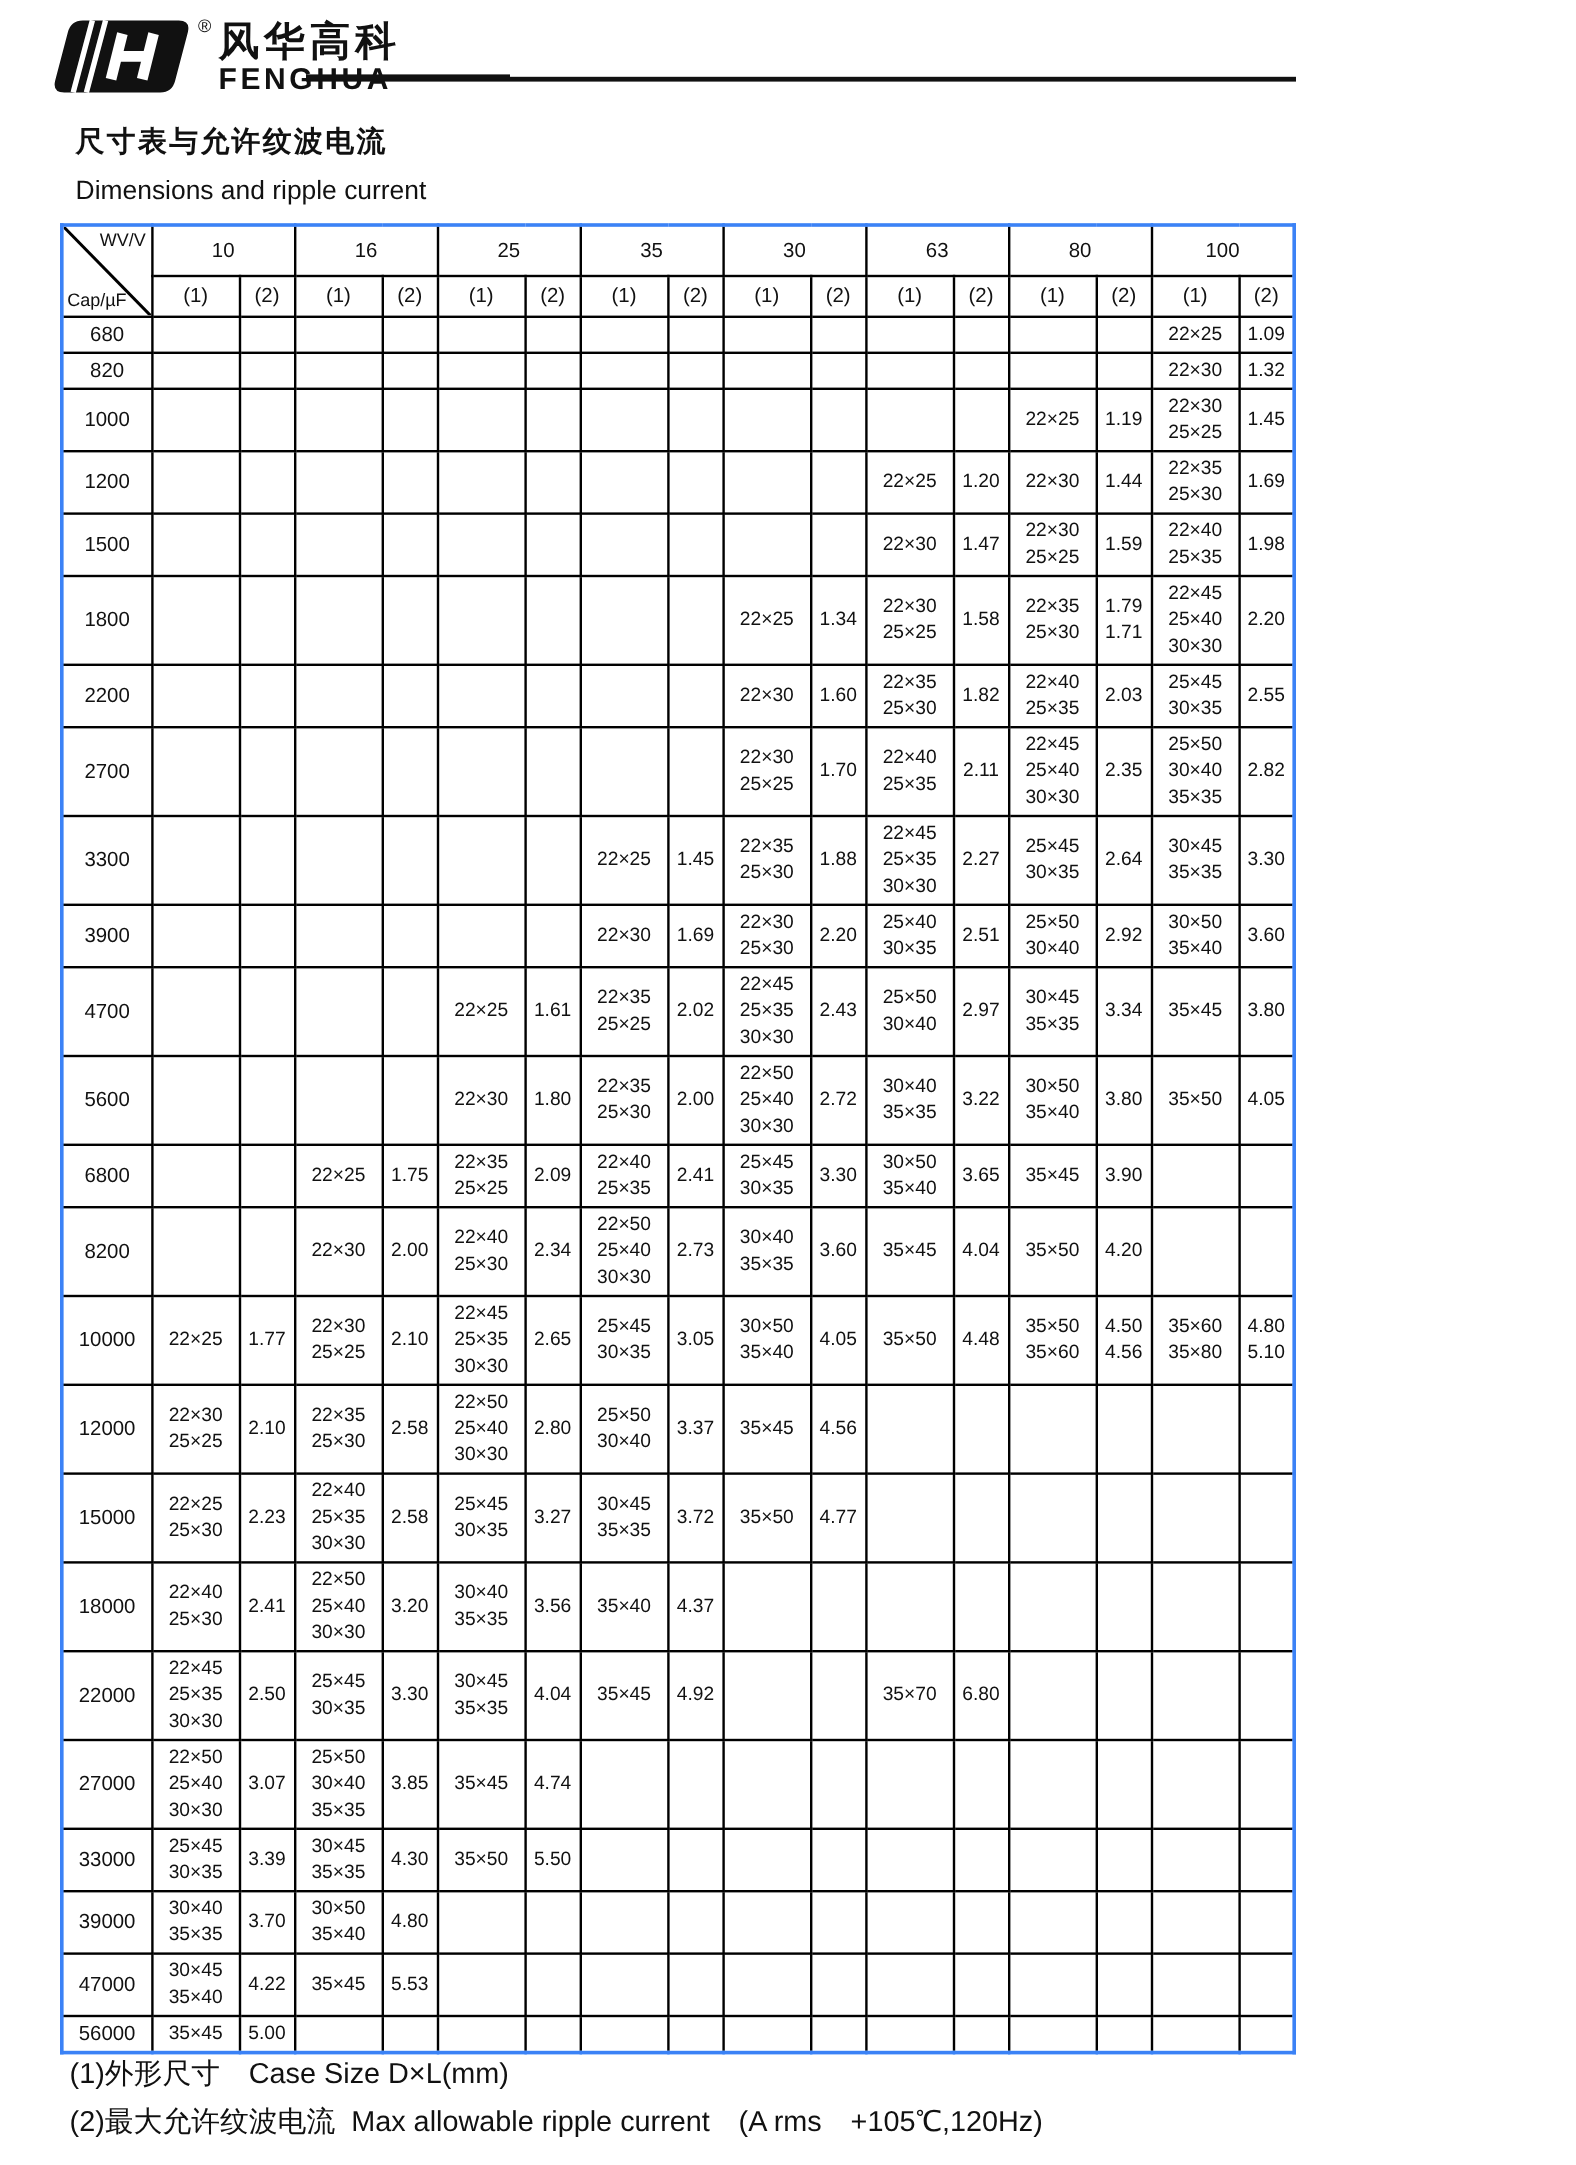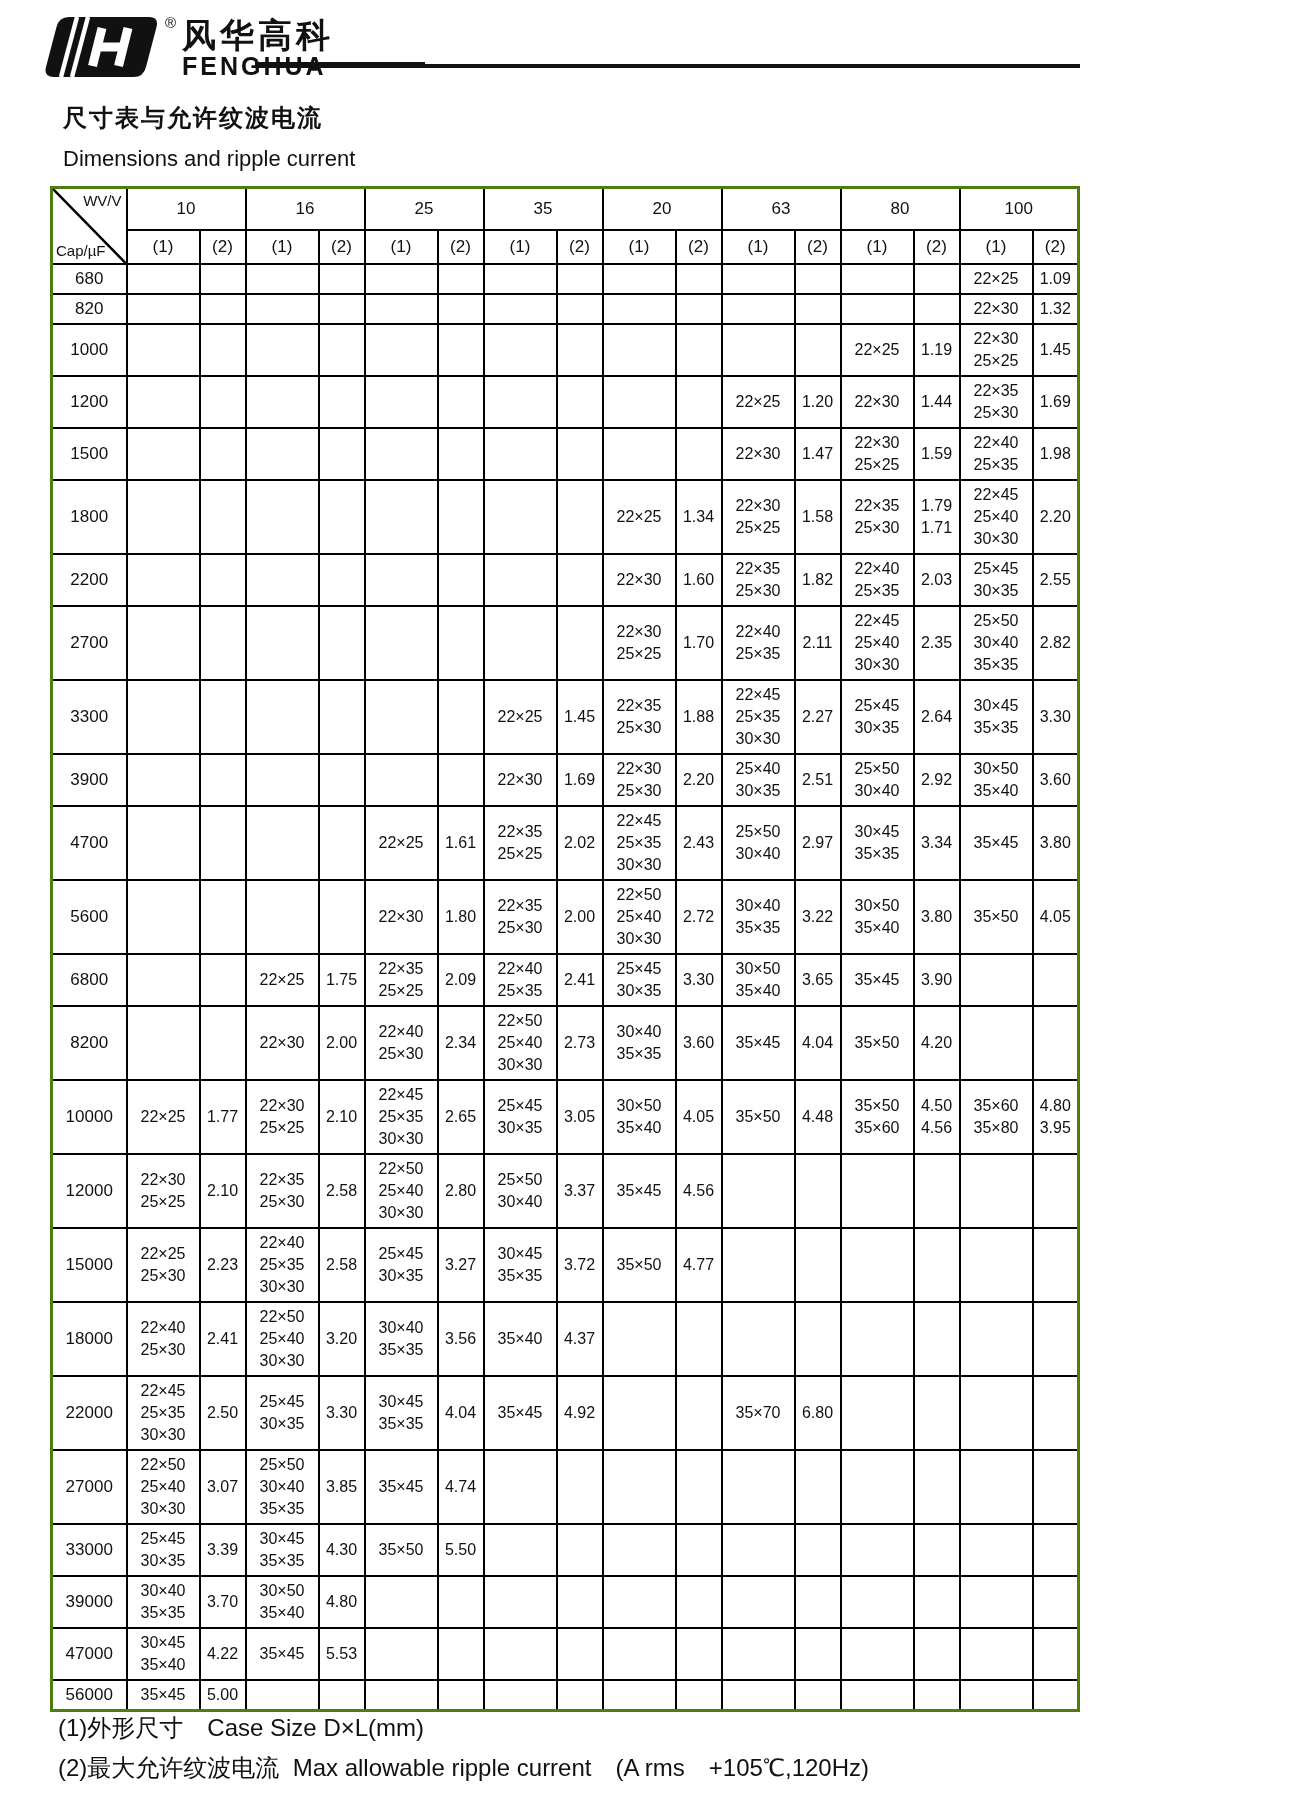"WV/V" table.cap-table { border: 3px solid #4d7c0f -> 3px solid #3b82f6 }
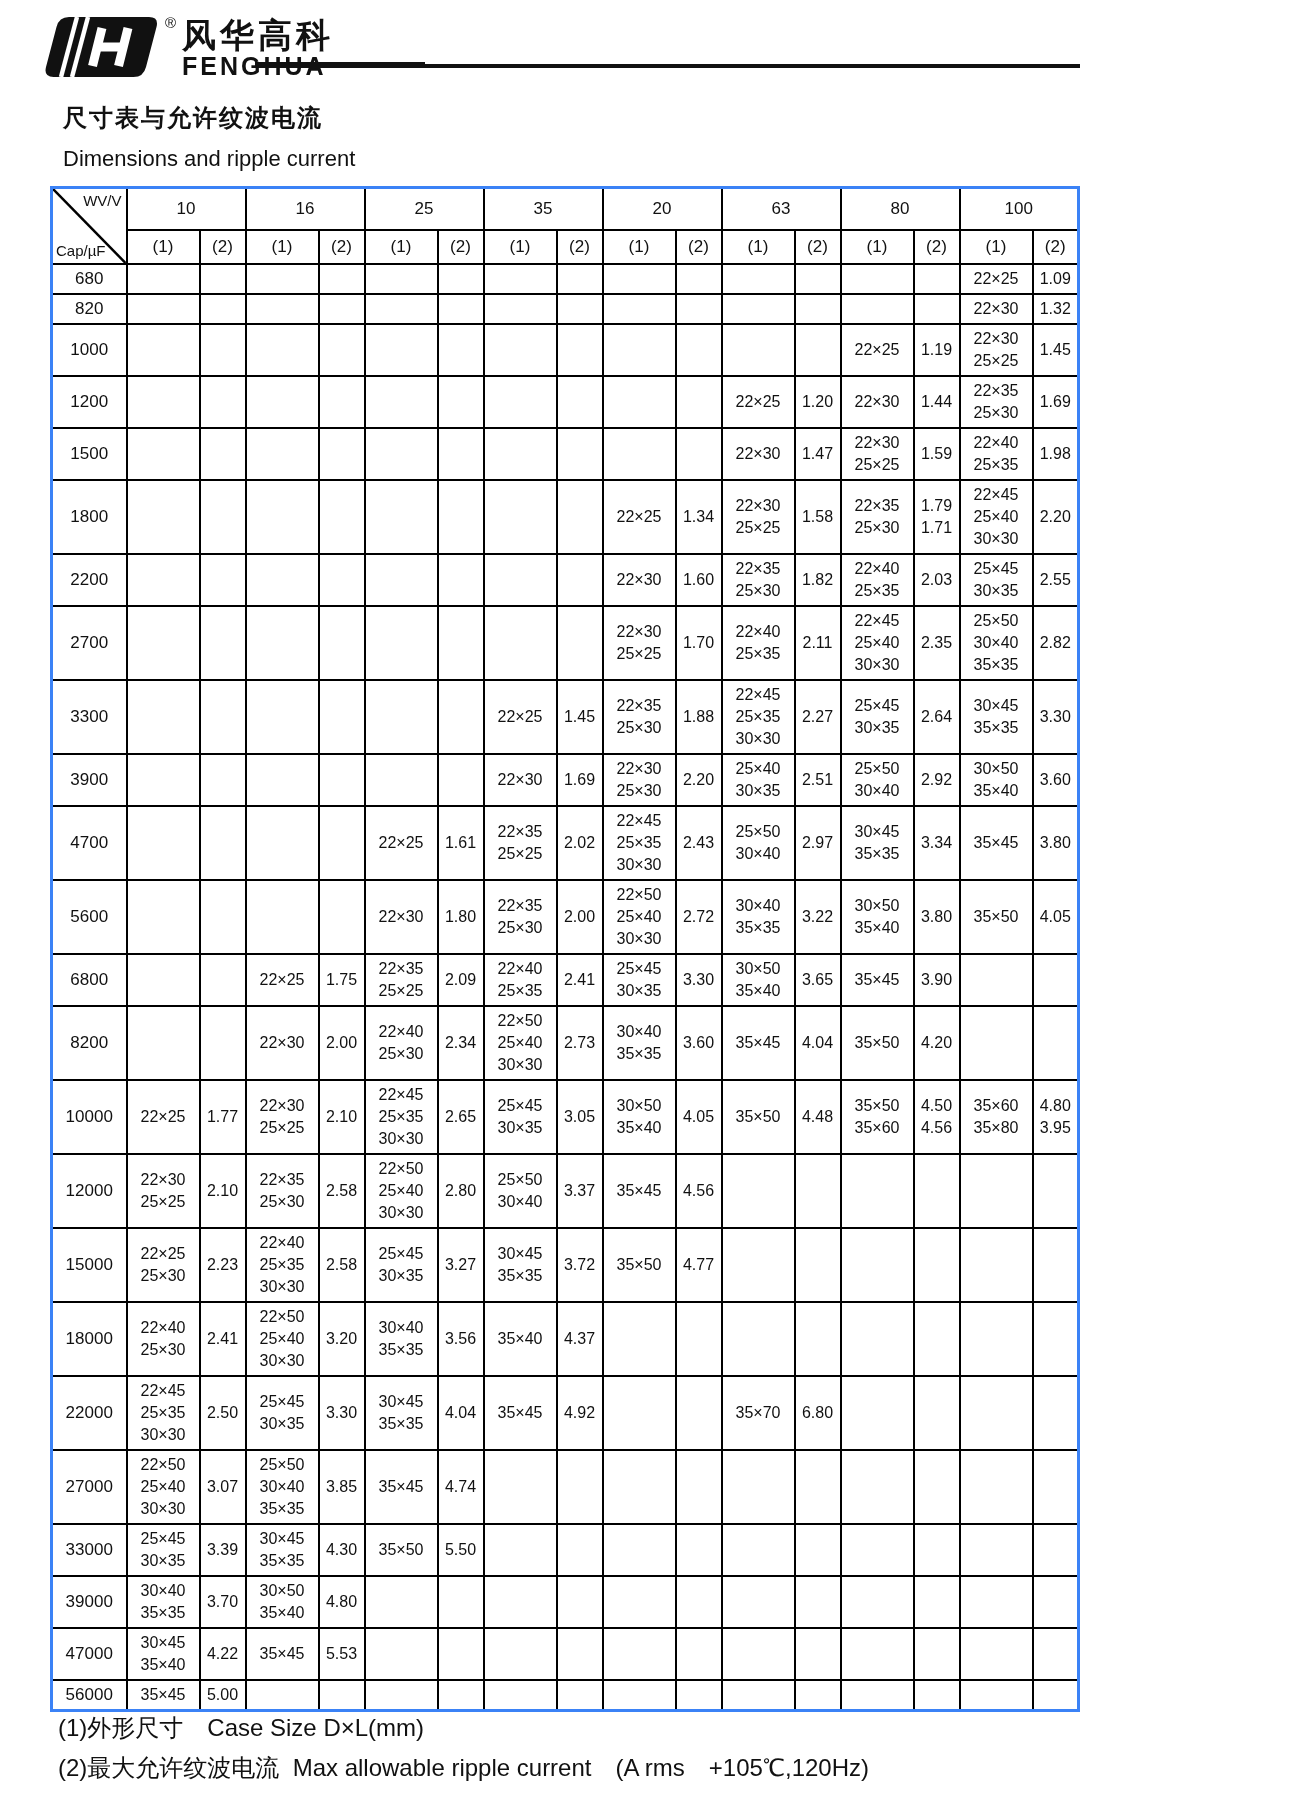"20" th { text: 20 -> 30 }
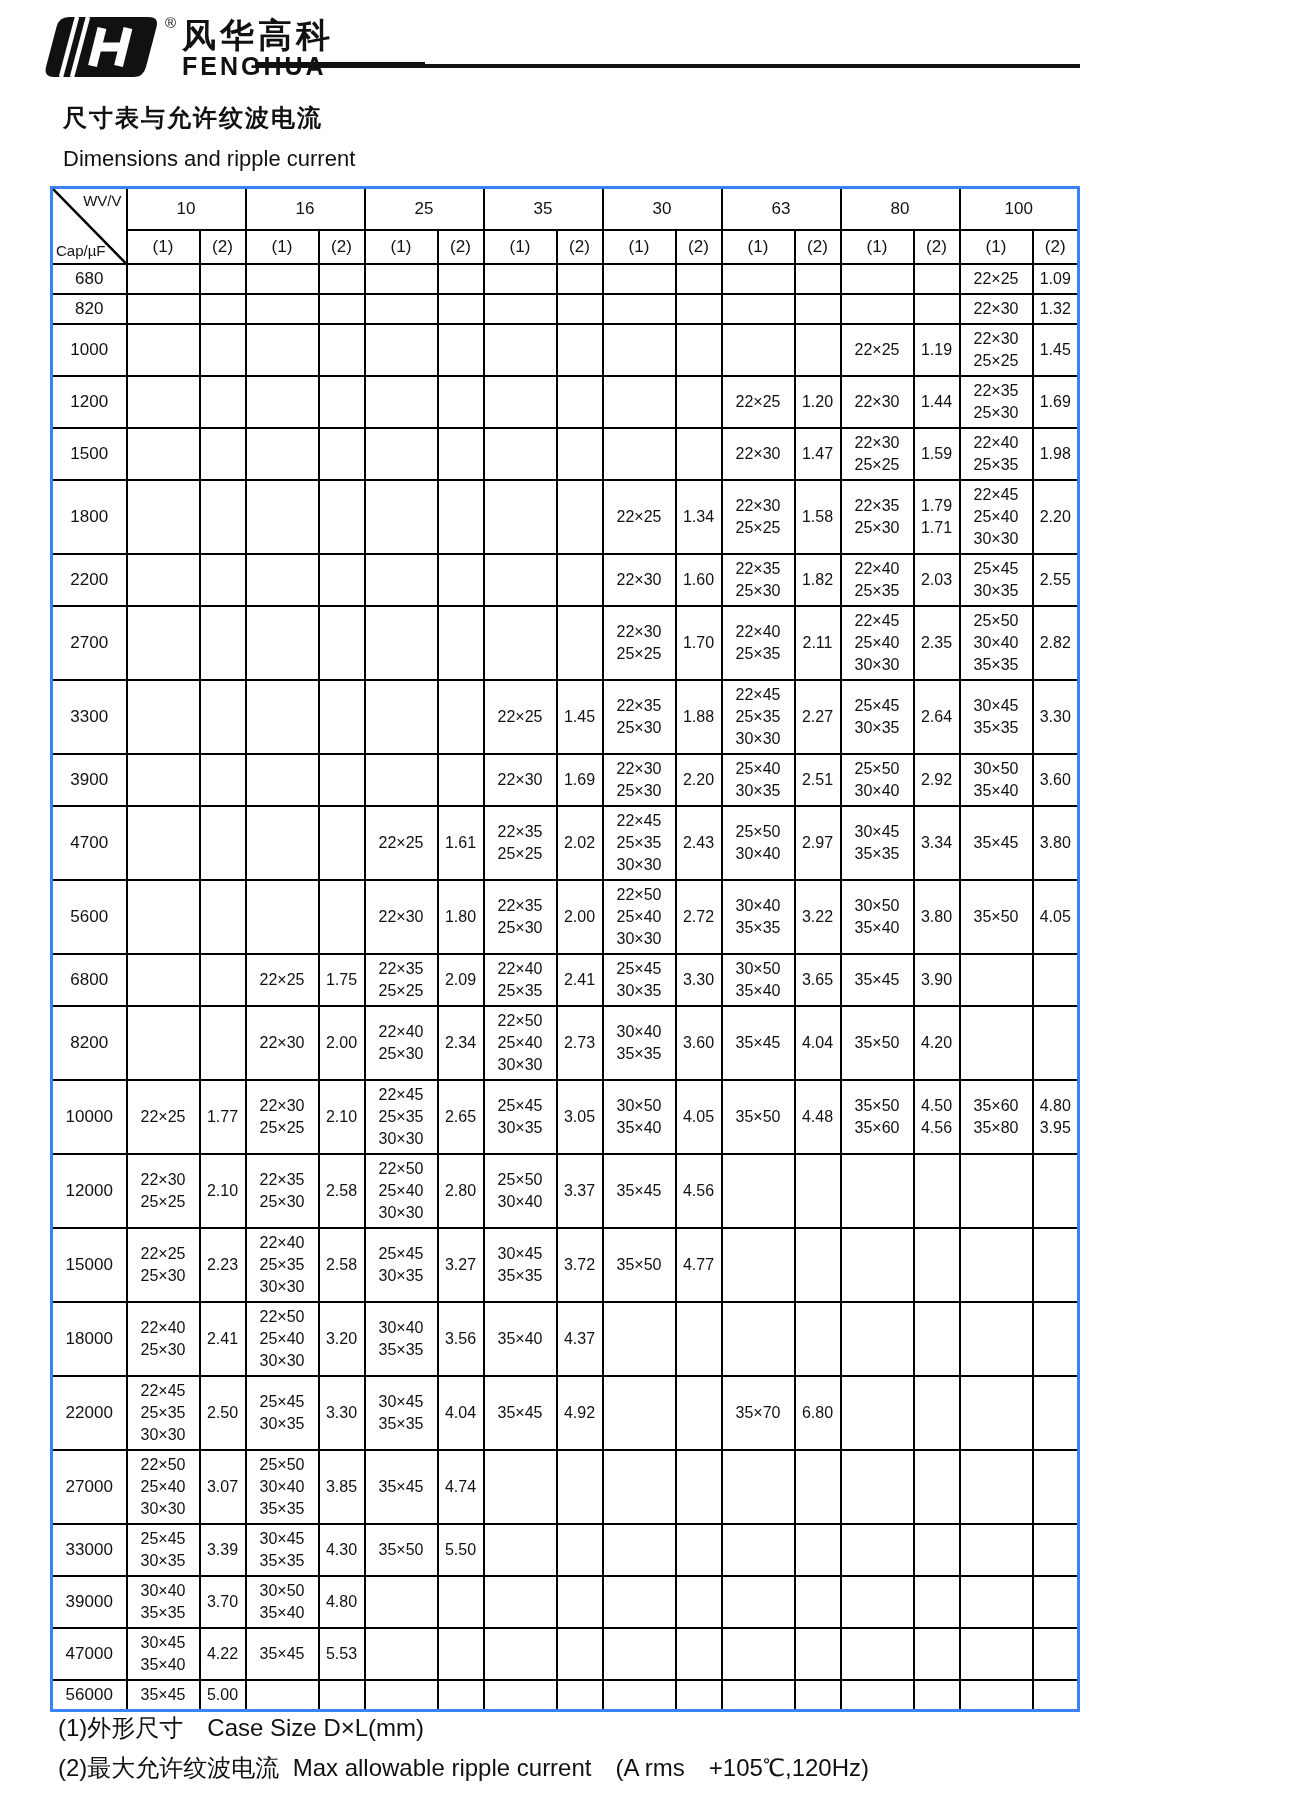"3.95" div.line { text: 3.95 -> 5.10 }
